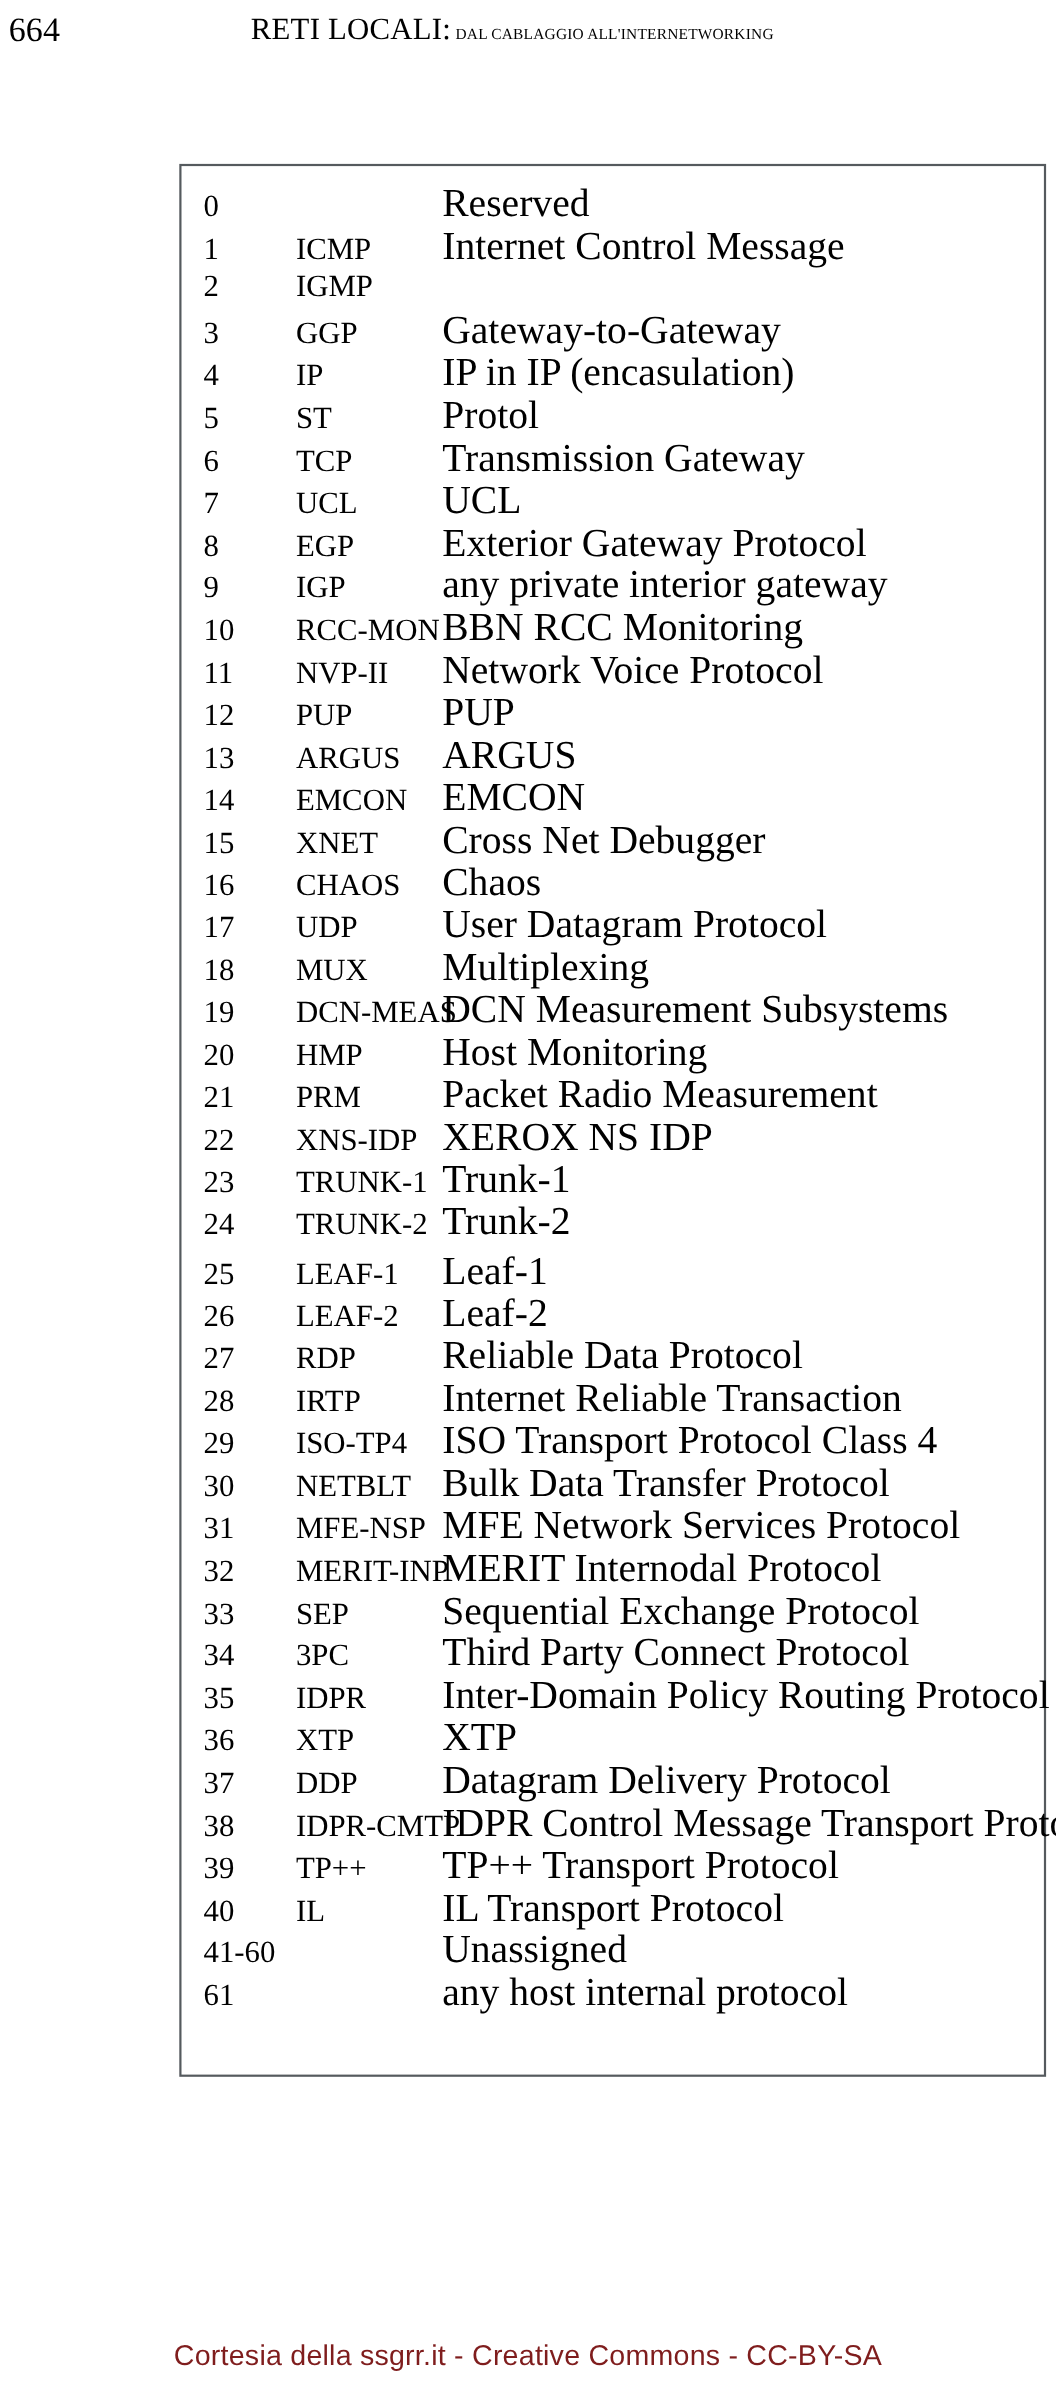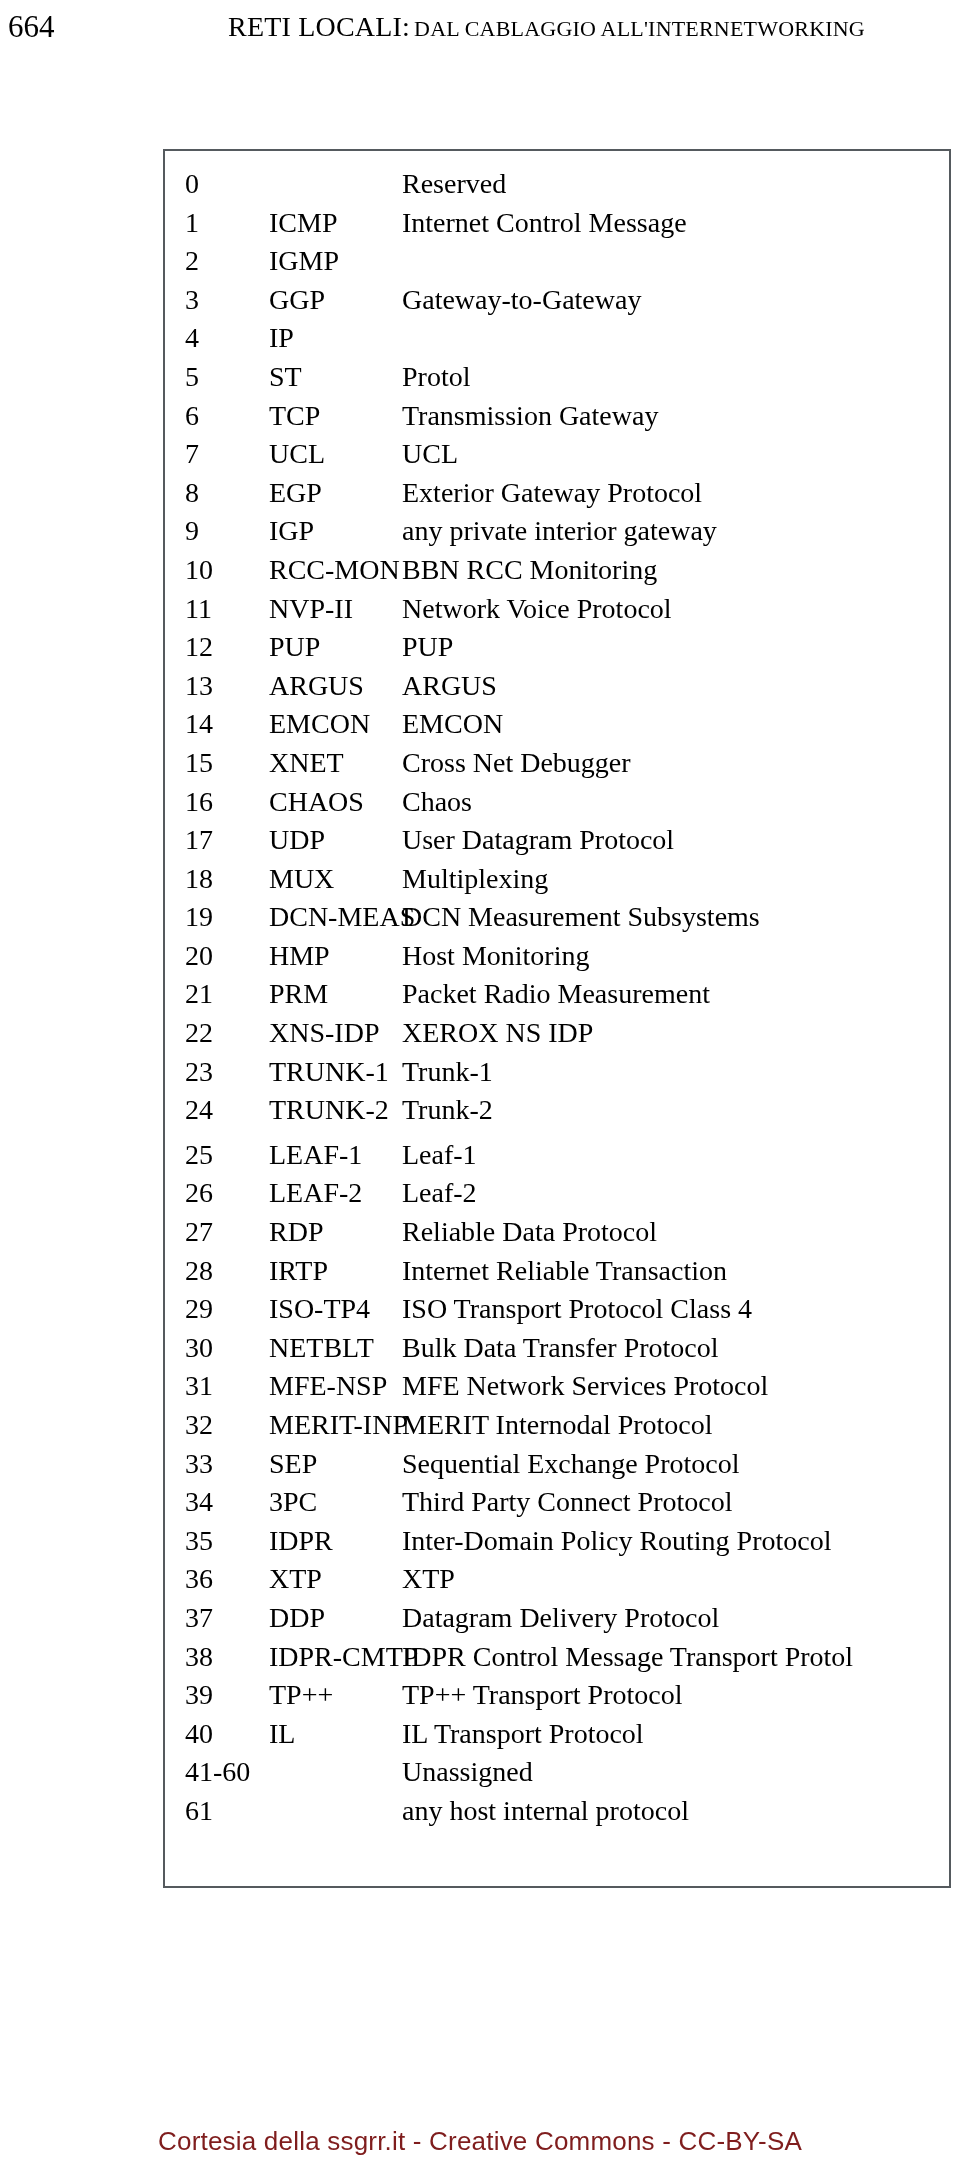"DAL CABLAGGIO ALL'INTERNETWORKING" .head-title .hcaps-small { font-size: 22px -> 14px }
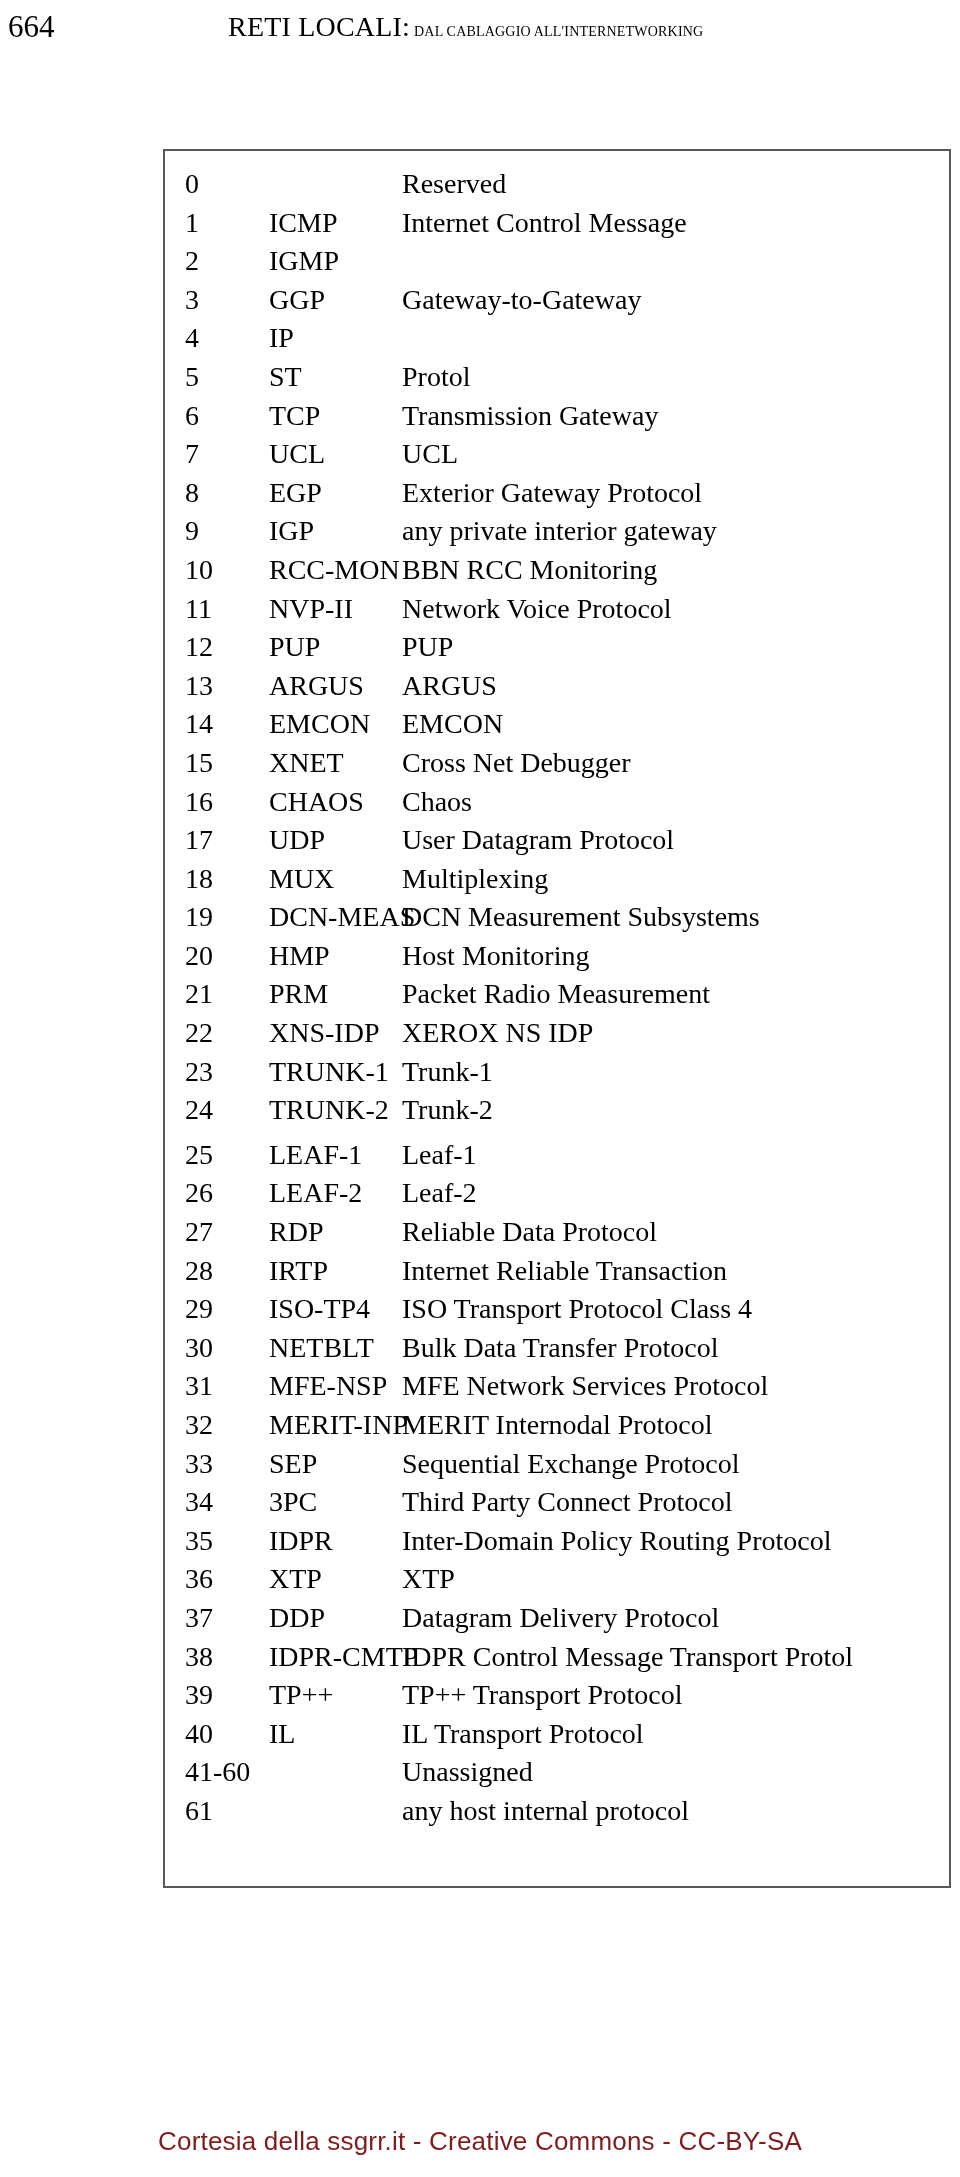"Reserved" .c-desc { font-size: 28px -> 36px }
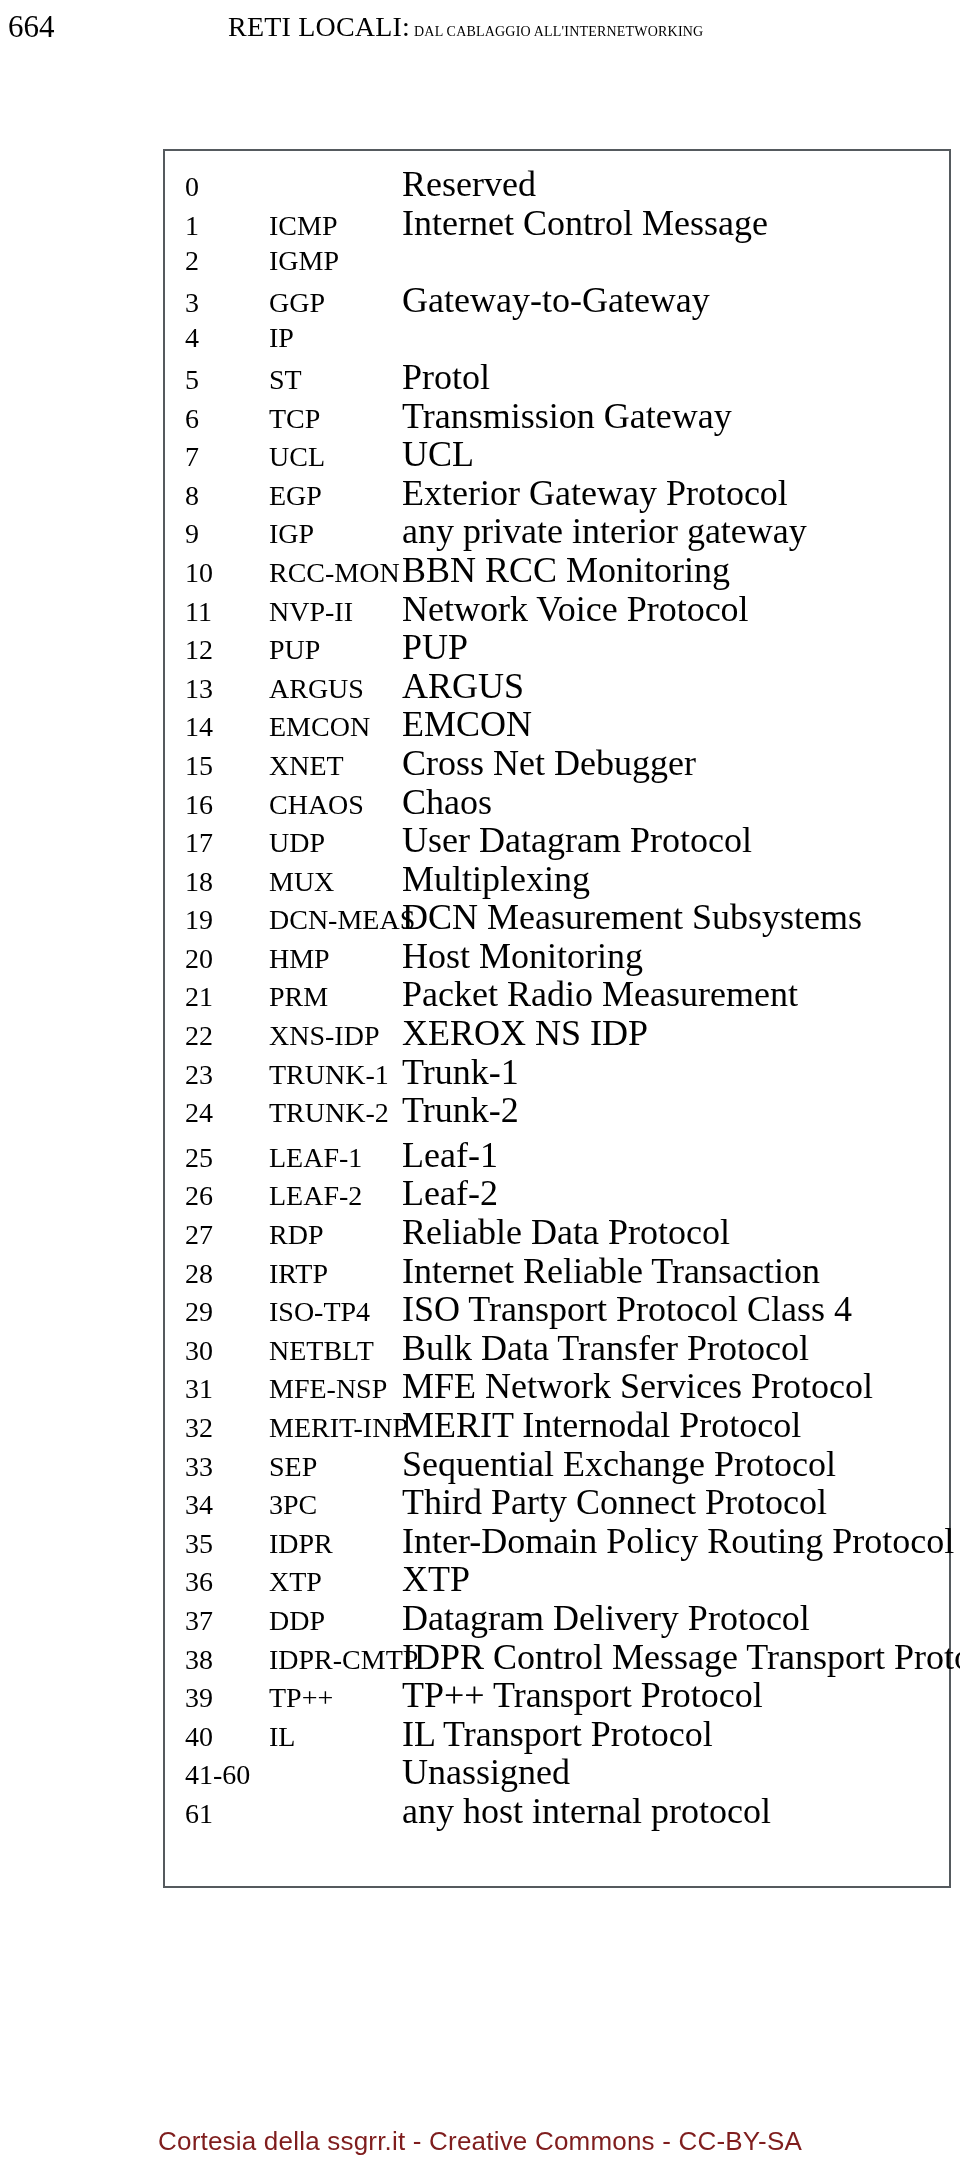"IP in IP (encasulation)" span.c-desc { html: none -> <span>IP in IP (encasulation)</span> }
